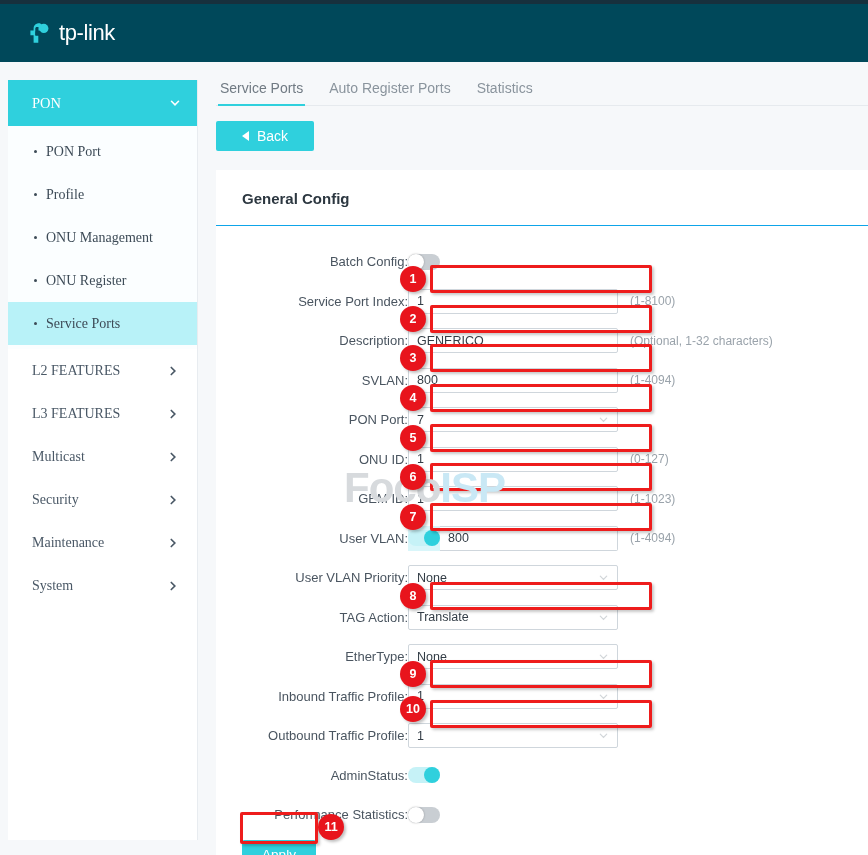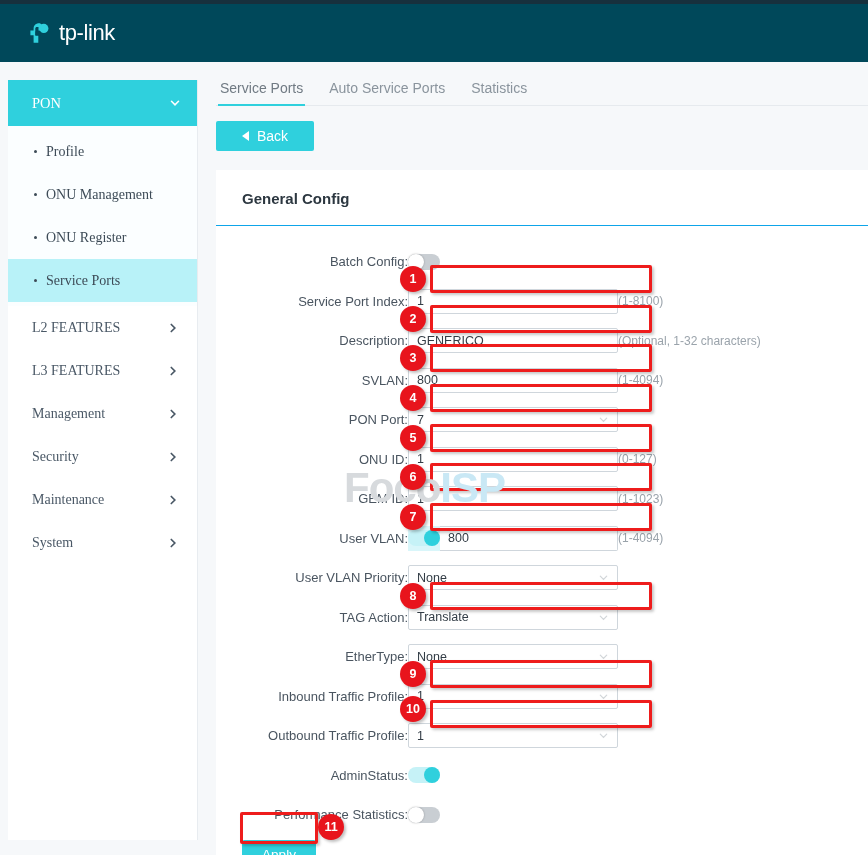"Auto Service Ports" div.tab { text: Service -> Register }
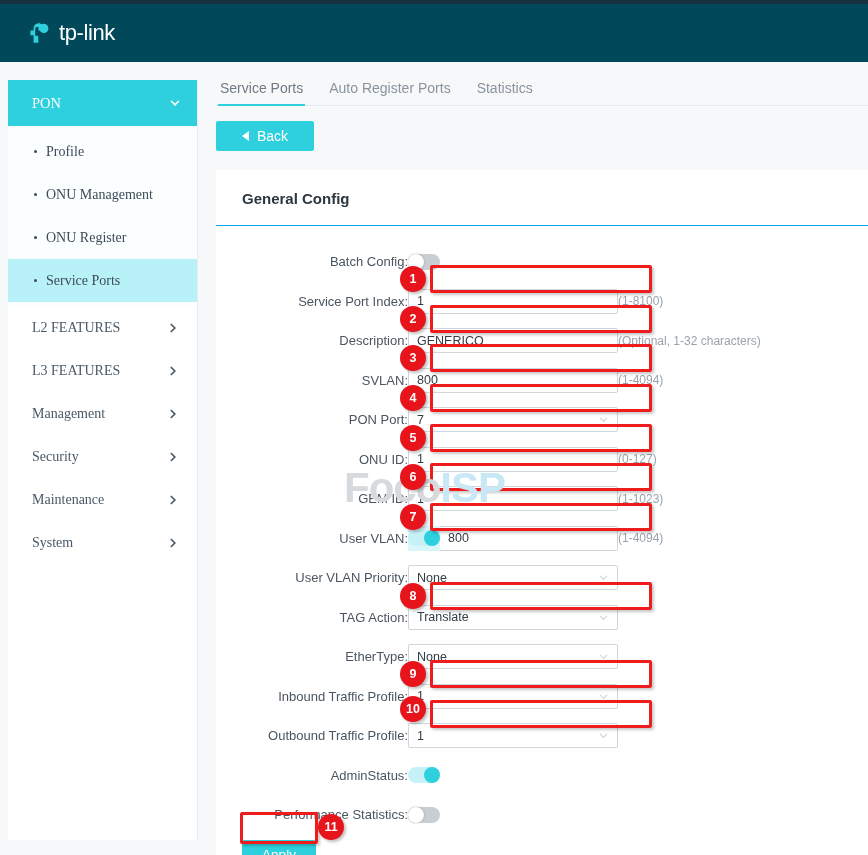"PON Port" div.nav-sub-item { html: none -> <div> <span></span> <span>PON Port</span> </div> }
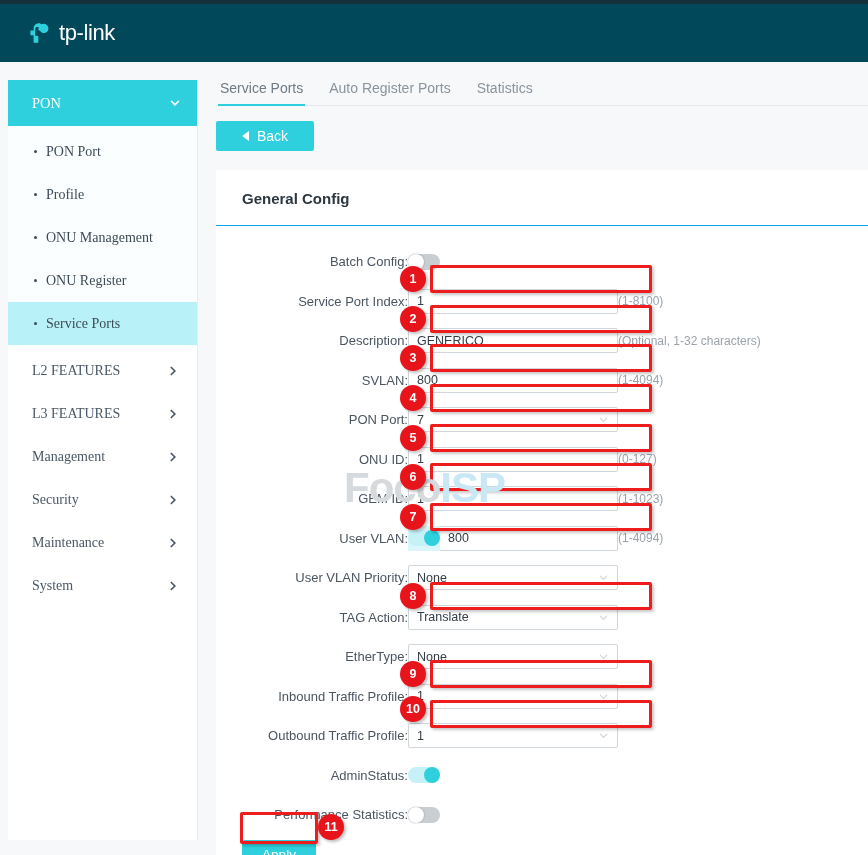"(1-8100)" .hint { margin-left: none -> 12px }
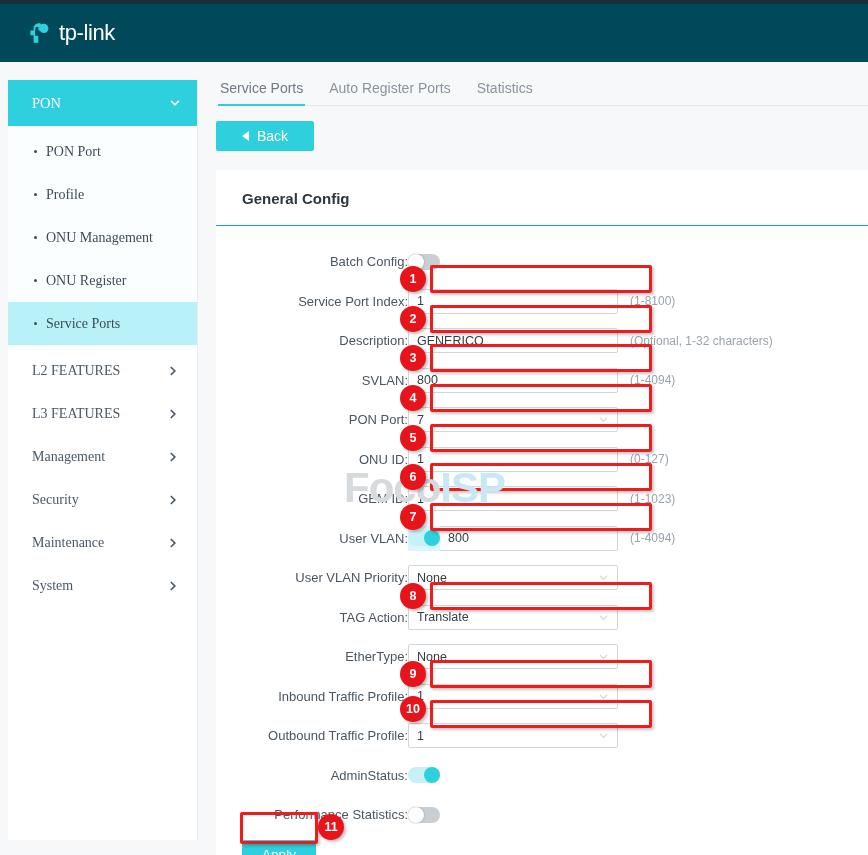"Management" span { text: Management -> Multicast }
